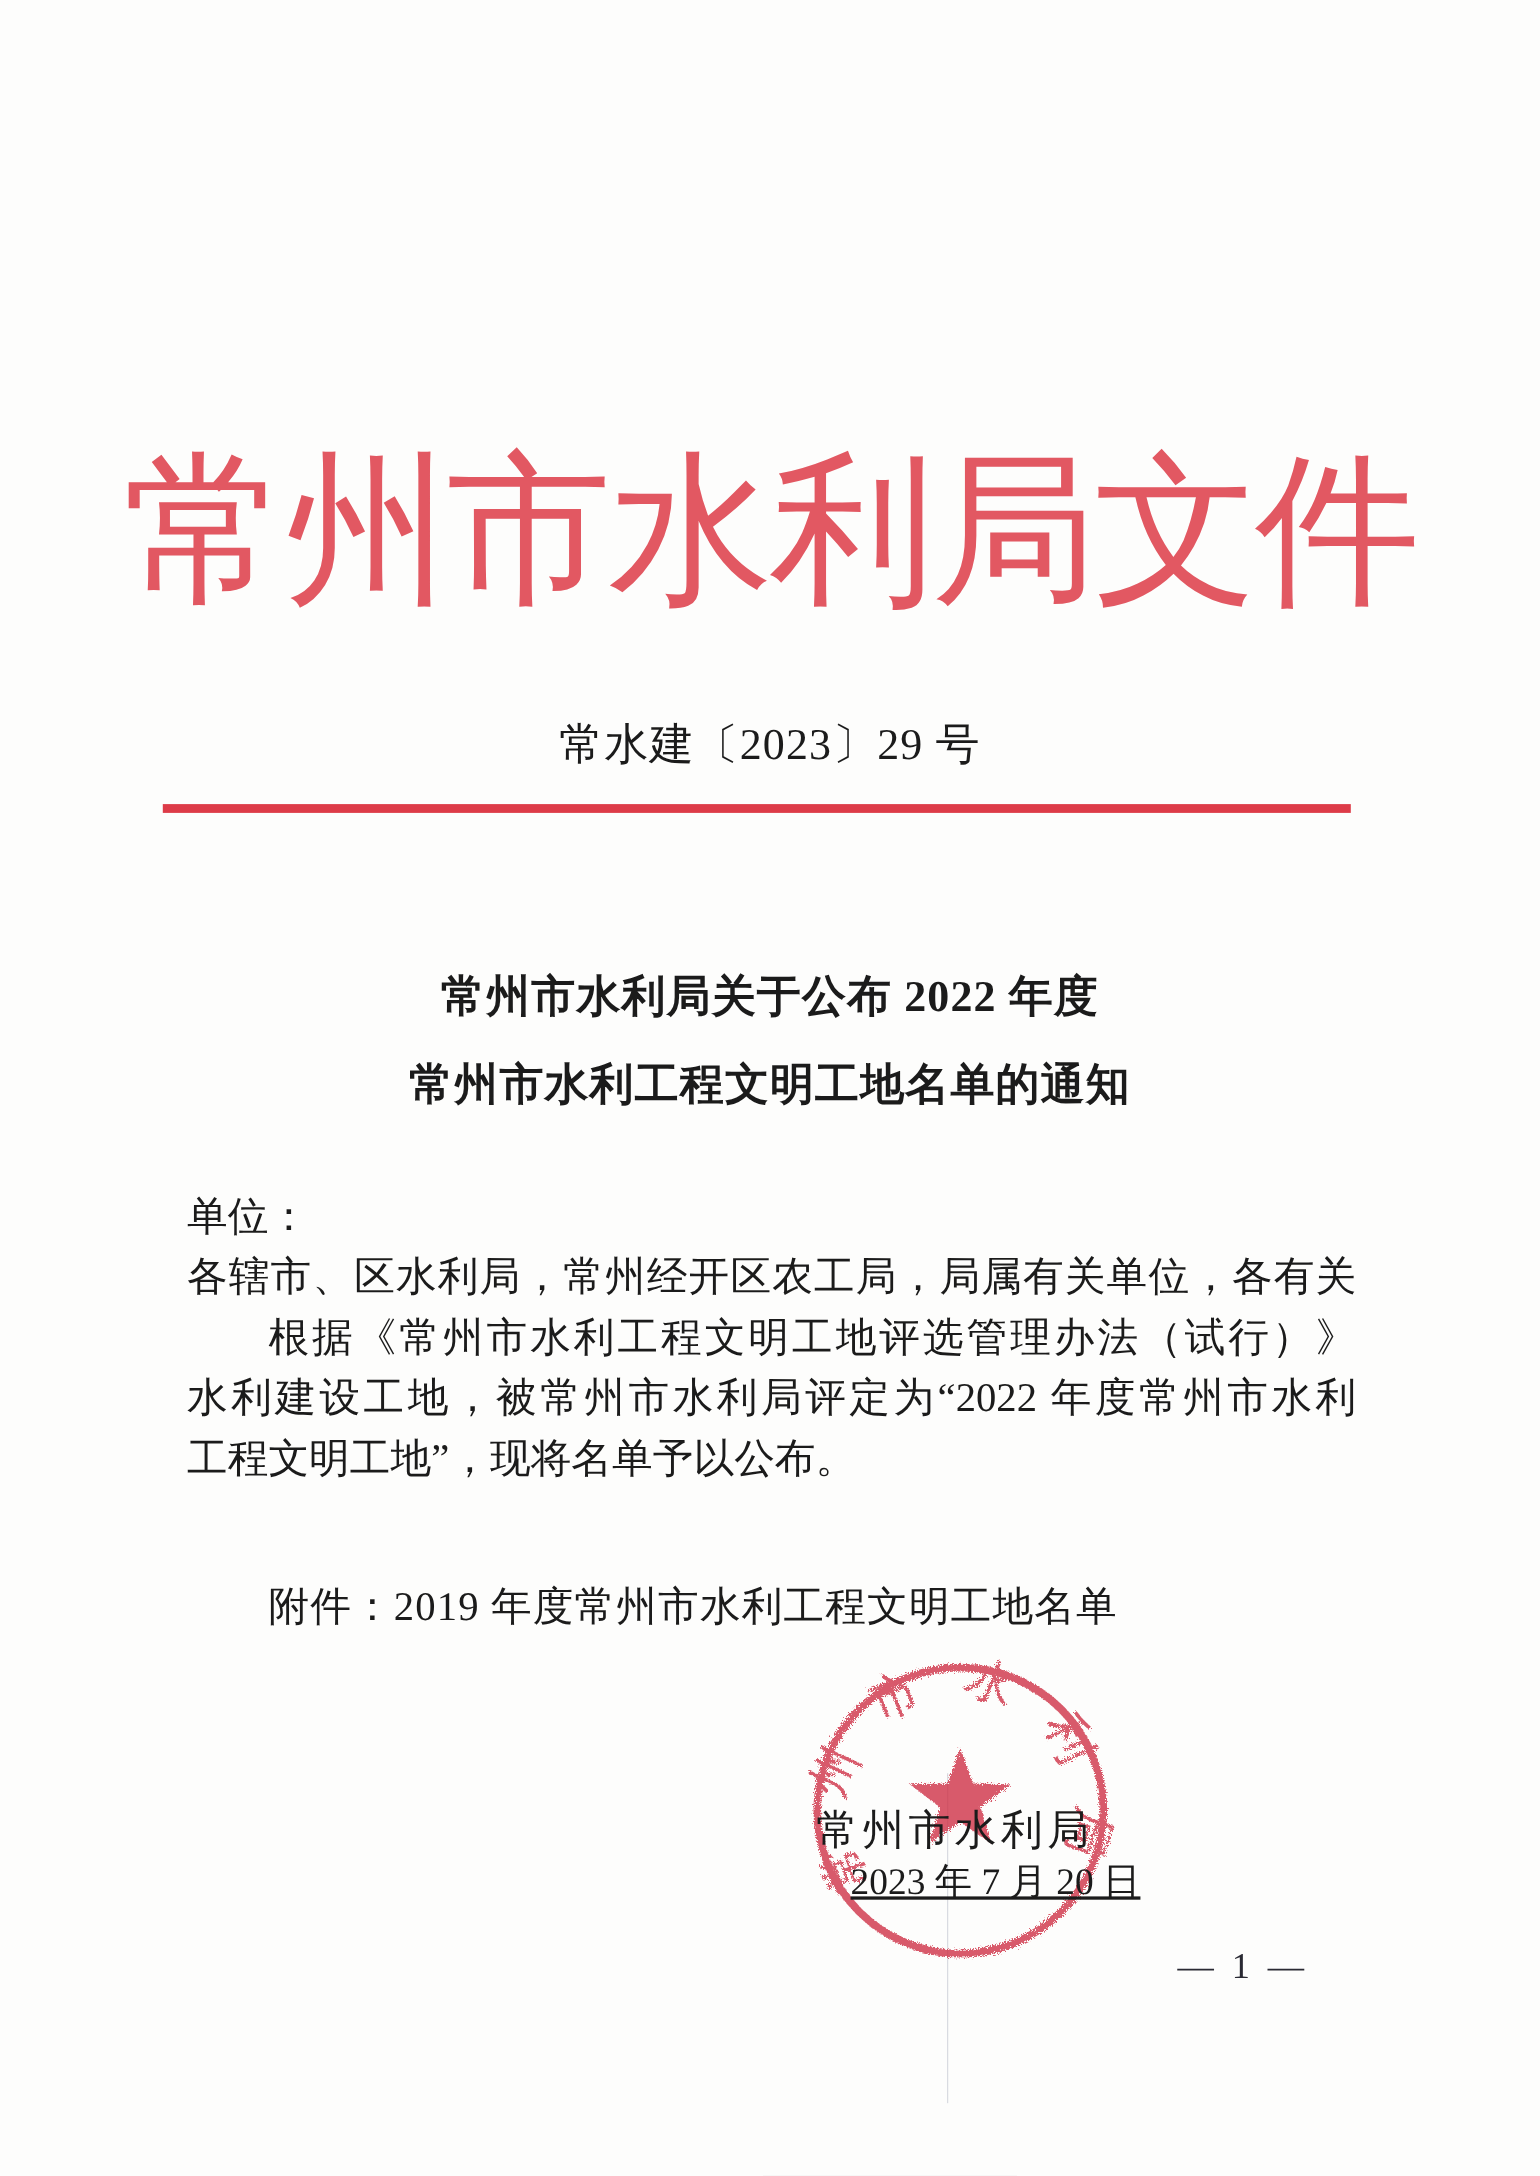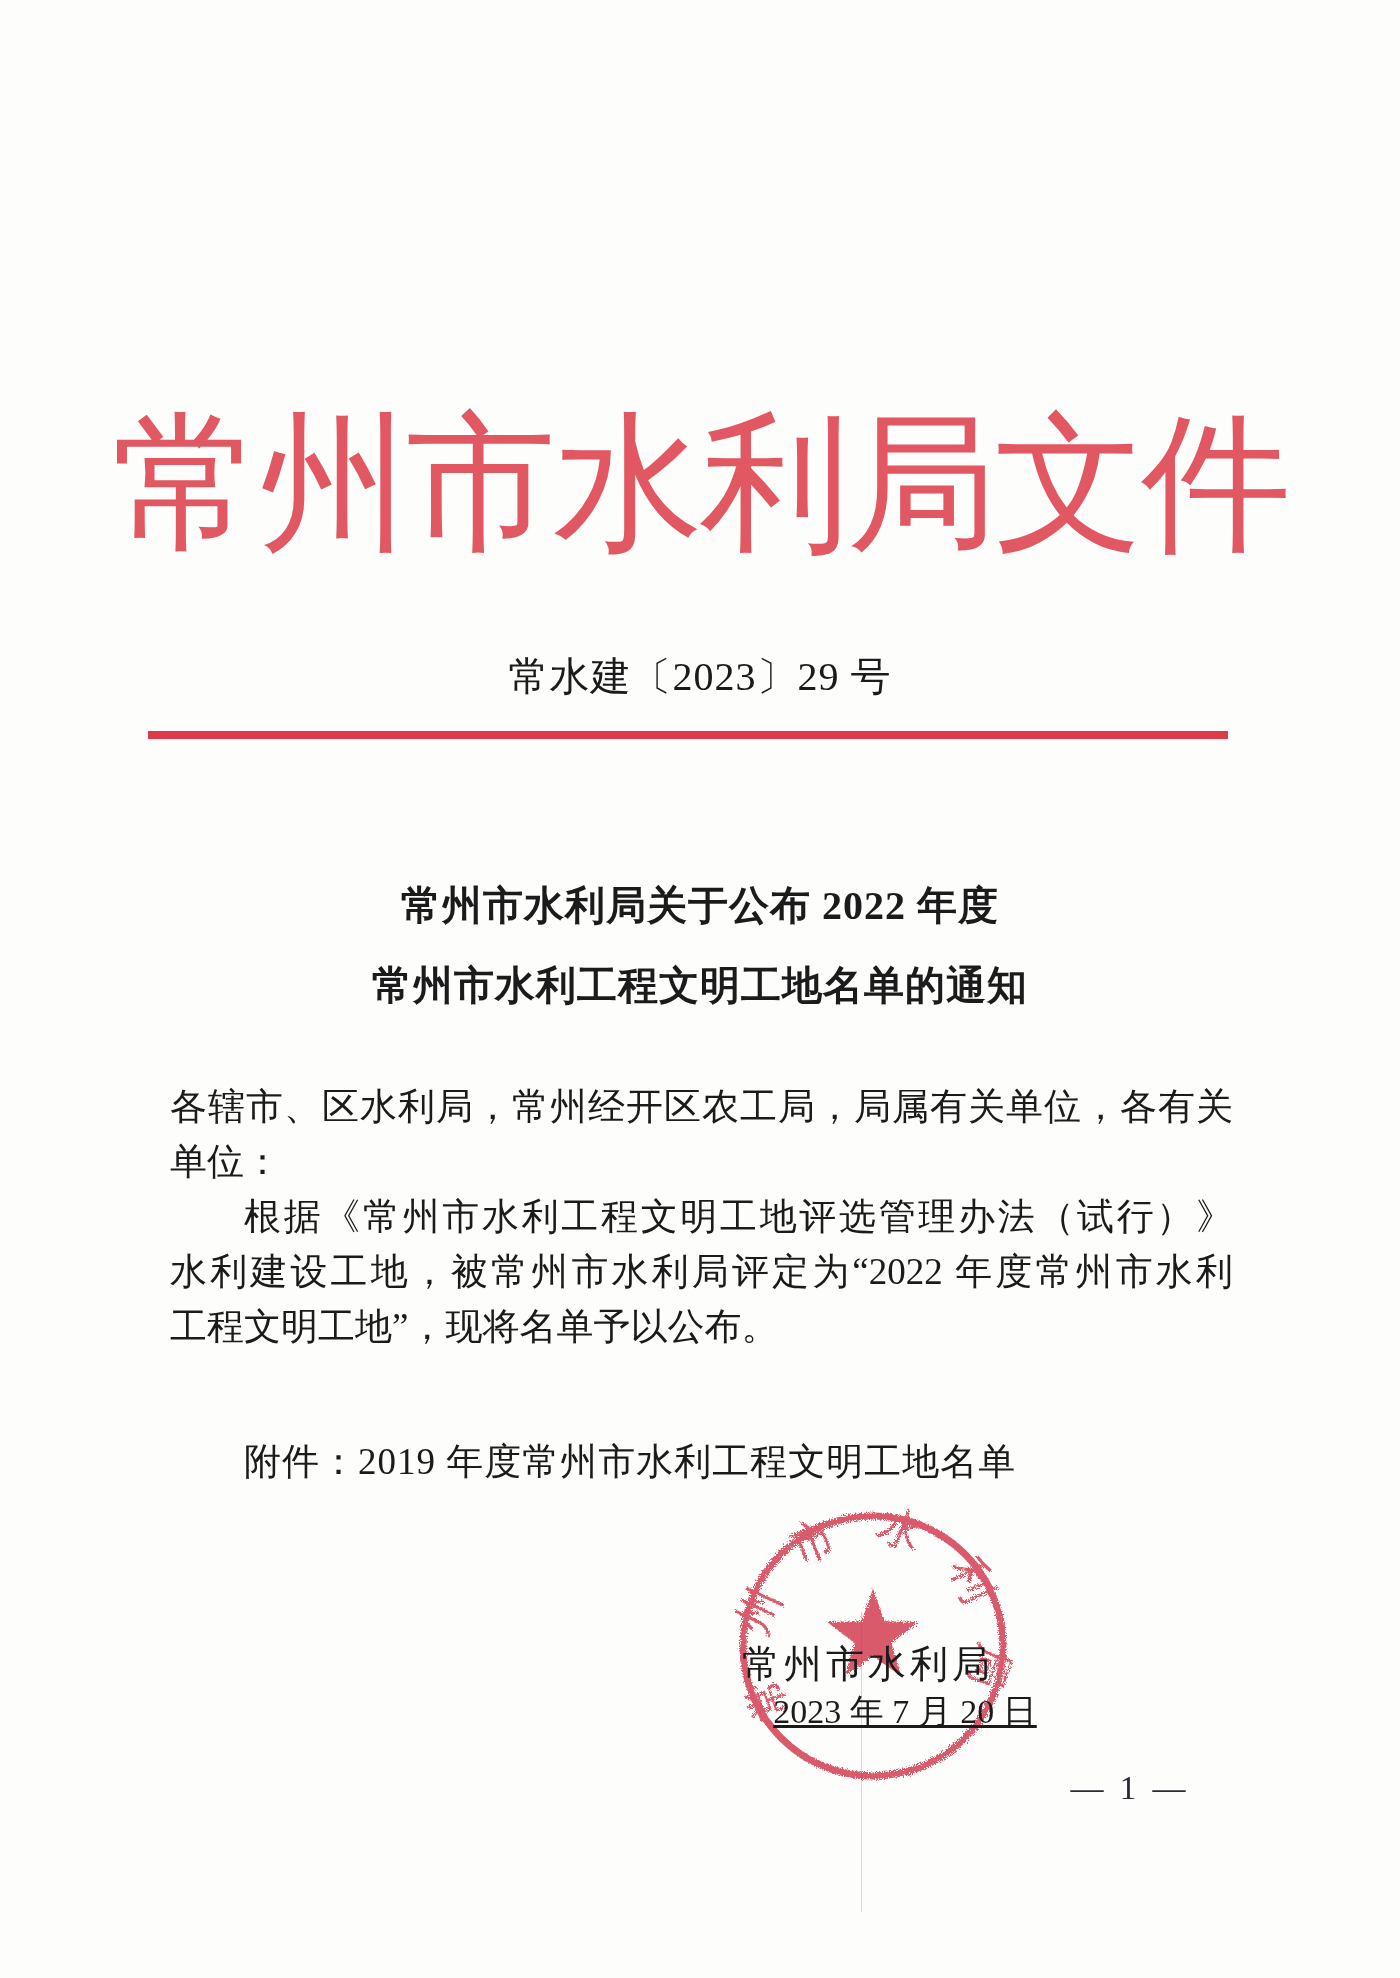"各辖市、区水利局，常州经开区农工局，局属有关单位，各有关" div.line { order: before "单位：" -> after "单位：" }
